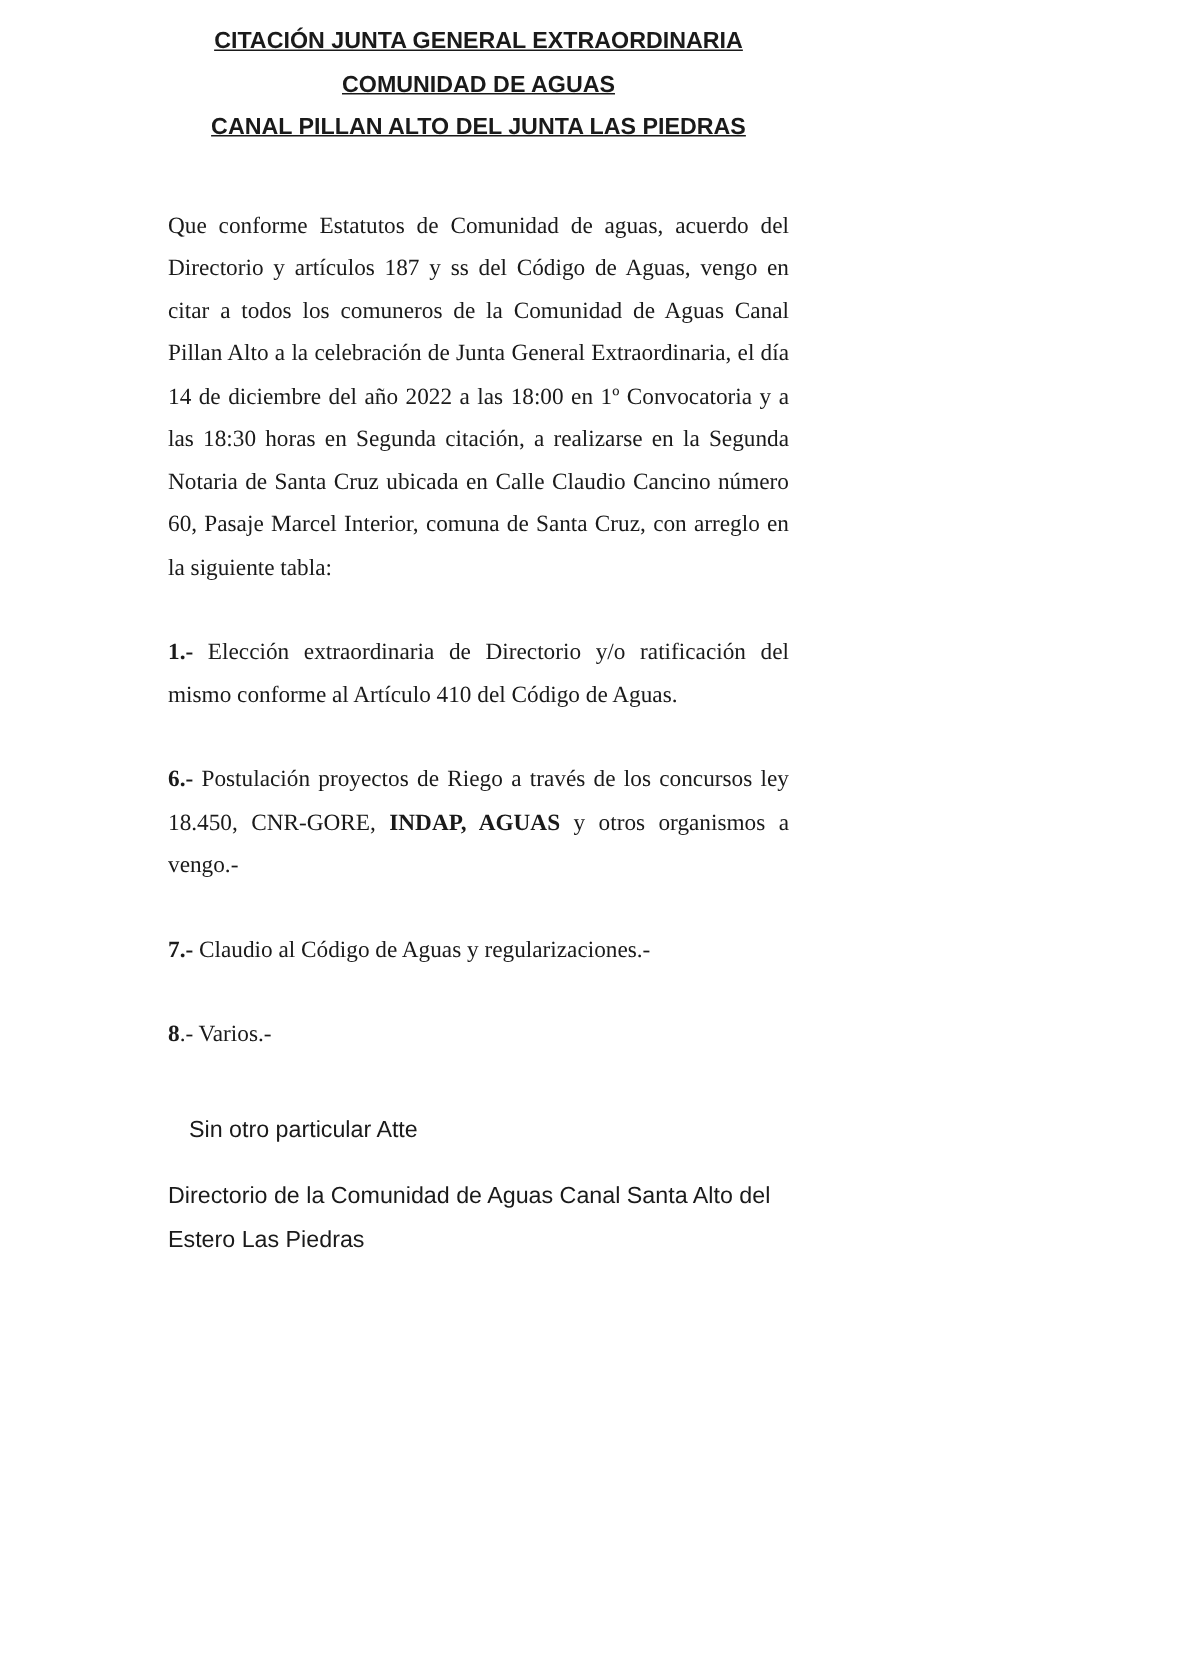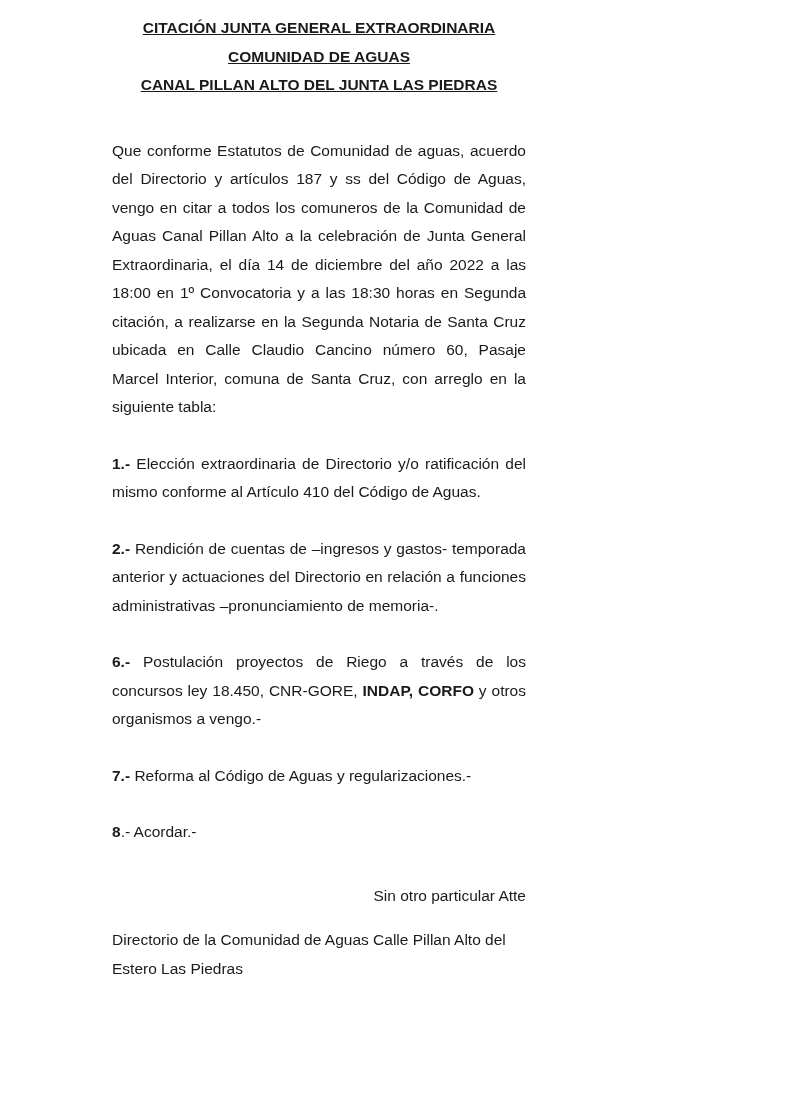"Que conforme Estatutos de Comunidad" .para { font-family: none -> Liberation Serif, serif }
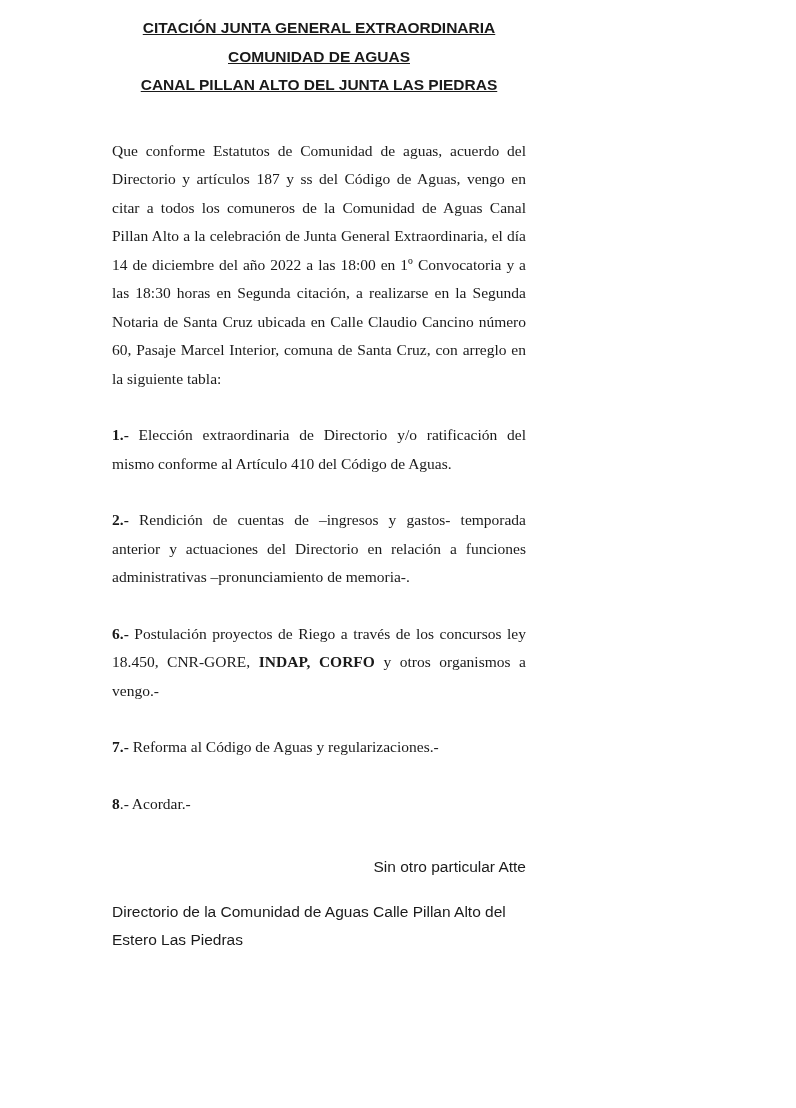"2.- Rendición de cuentas de" p.para { html: <p><span>2.-</span><span> Rendición de cuentas de –ingresos y gastos- temporada anterior y actuaciones del Directorio en relación a funciones administrativas –pronunciamiento de memoria-.</span></p> -> none }
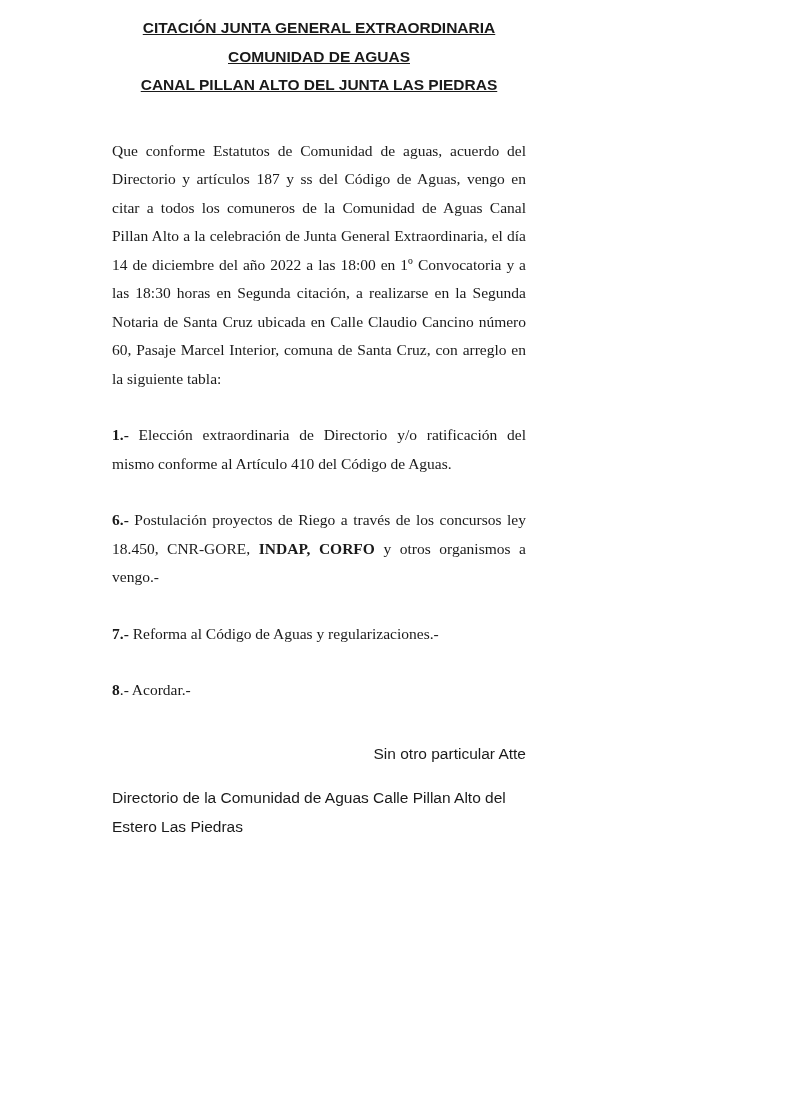"INDAP, CORFO" span.bold-inline { text: CORFO -> AGUAS }
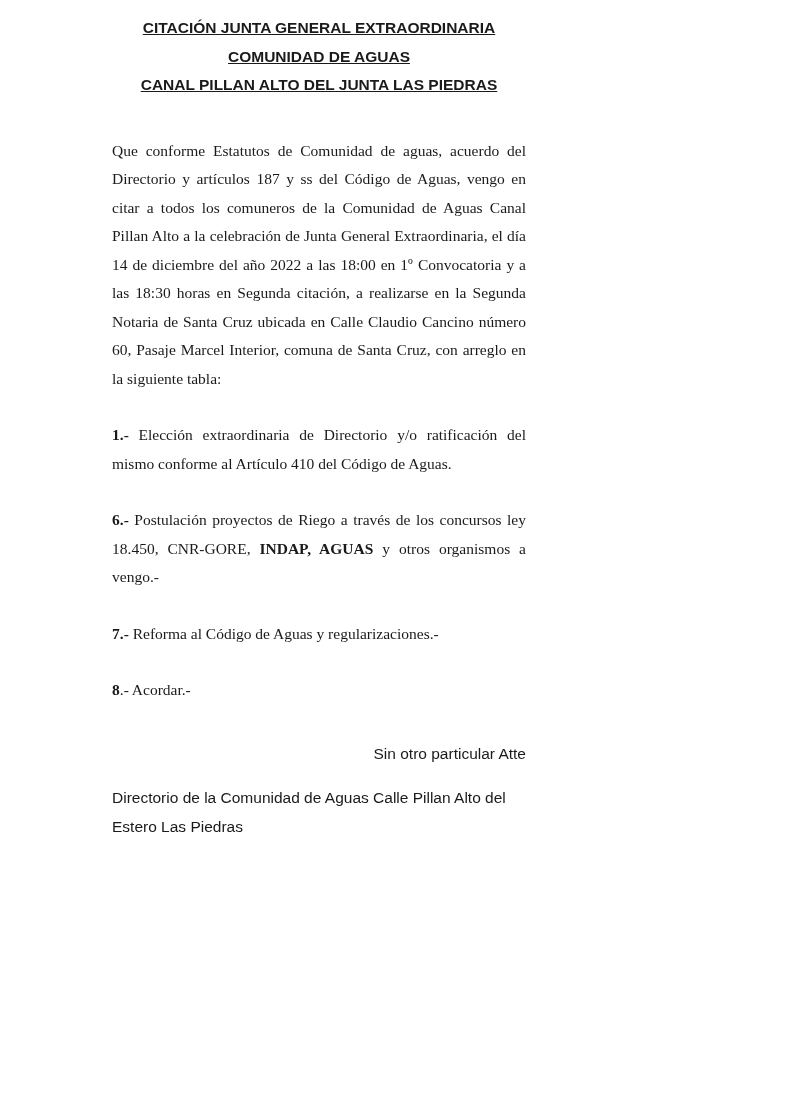"Reforma al Código de Aguas" span { text: Reforma -> Claudio }
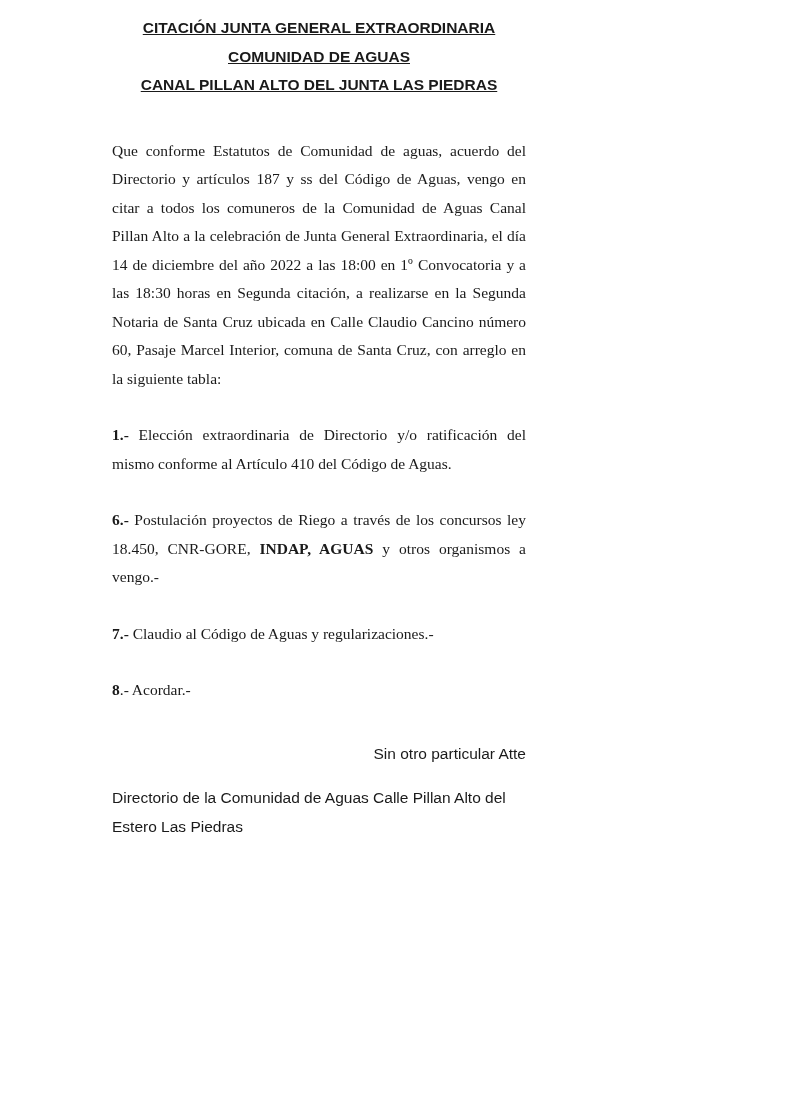".- Acordar.-" span { text: Acordar.- -> Varios.- }
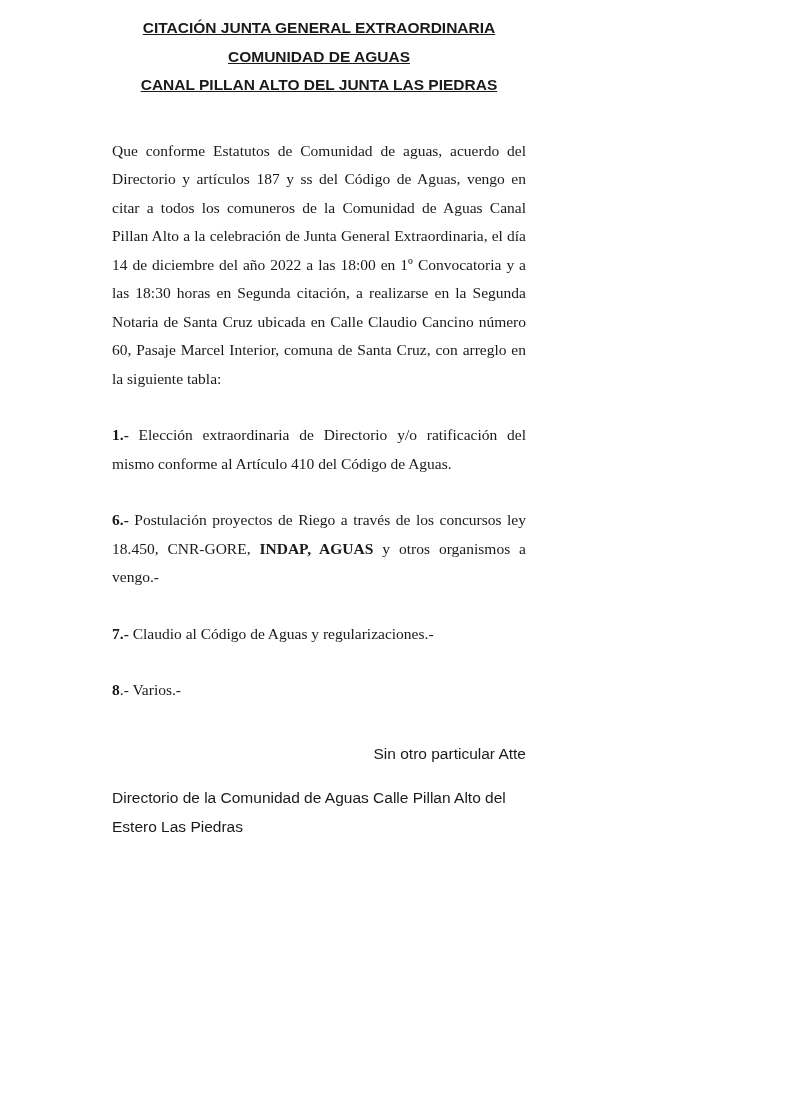"Sin otro particular Atte" .closing-1 { margin: 35px 0 16px 4px -> 35px 0 16px 14px; text-align: right -> left }
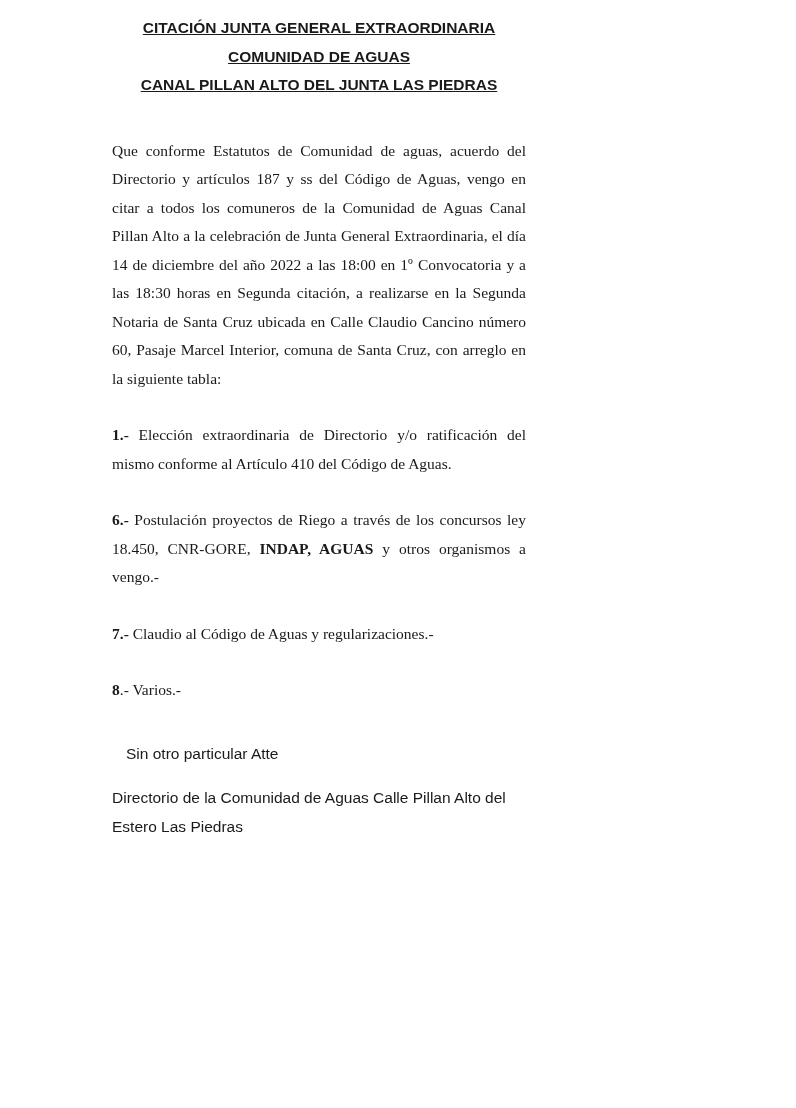"Directorio de la Comunidad de" p.closing-2 { text: Calle Pillan -> Canal Santa }
